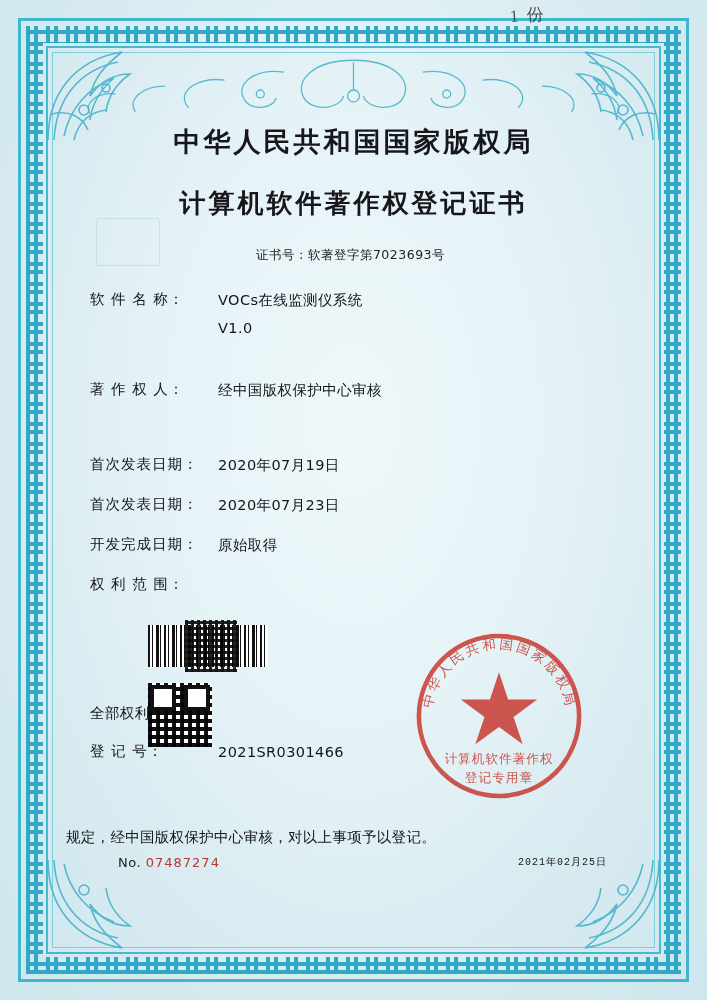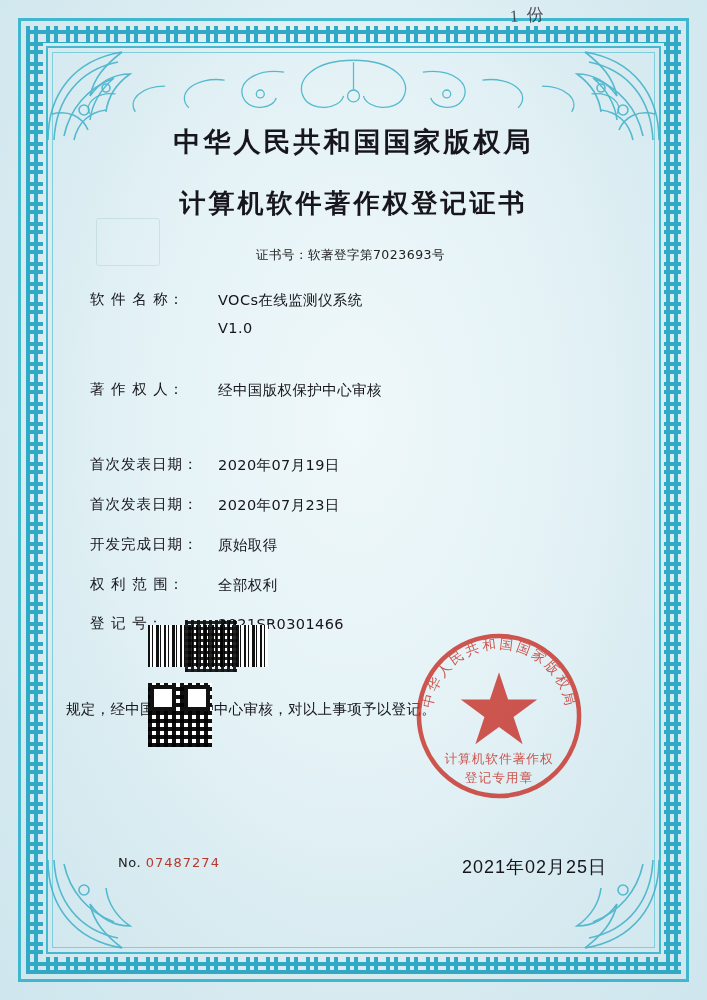"权 利 范 围：" div.field-row { flex-direction: none -> column }
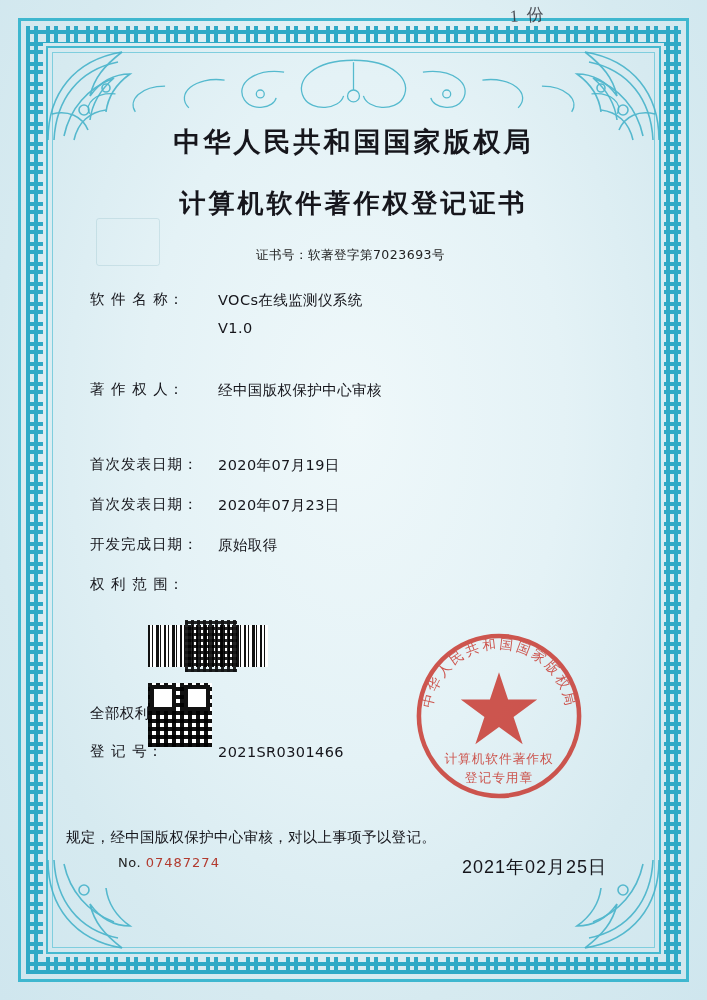"2021年02月25日" .footer-date { font-family: Liberation Sans, sans-serif -> Liberation Mono, monospace; font-size: 18px -> 10px }
